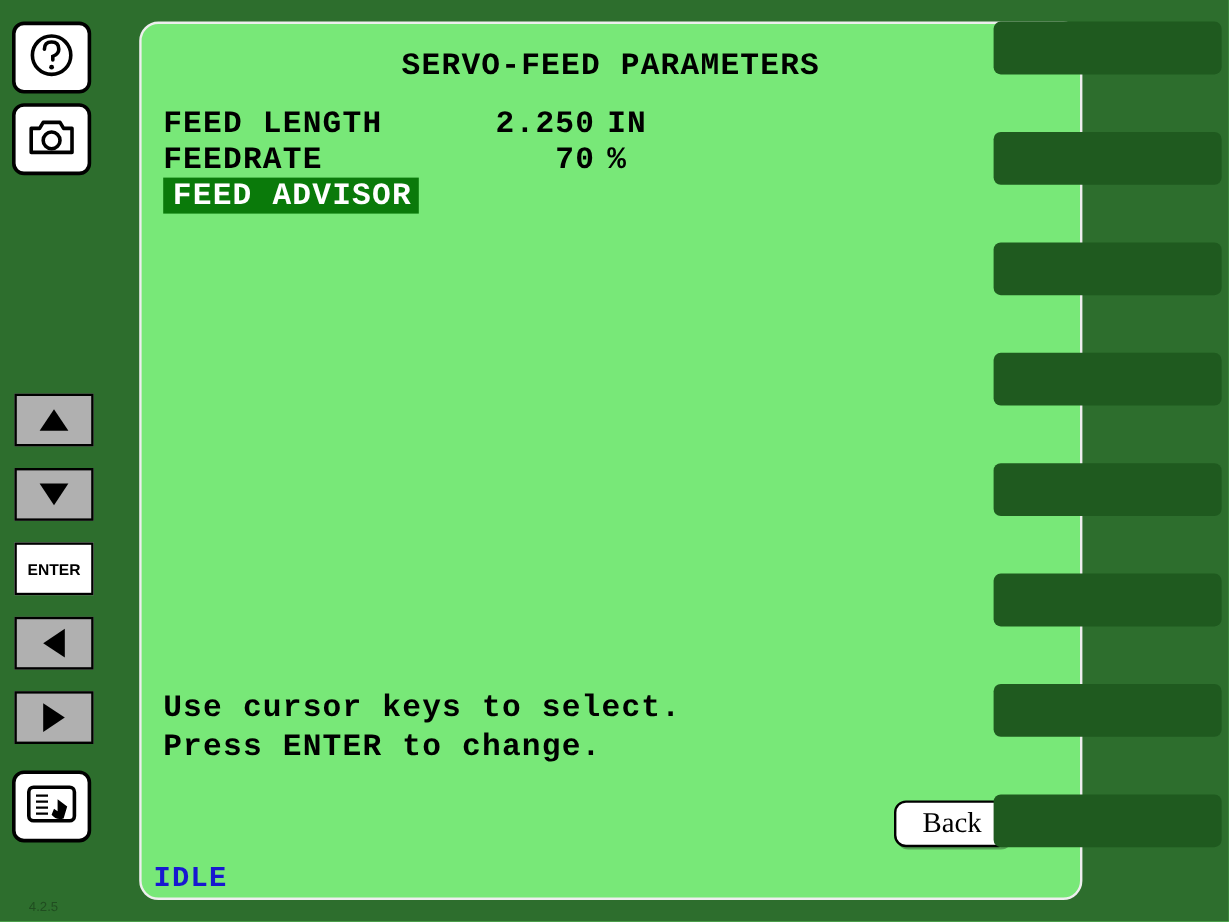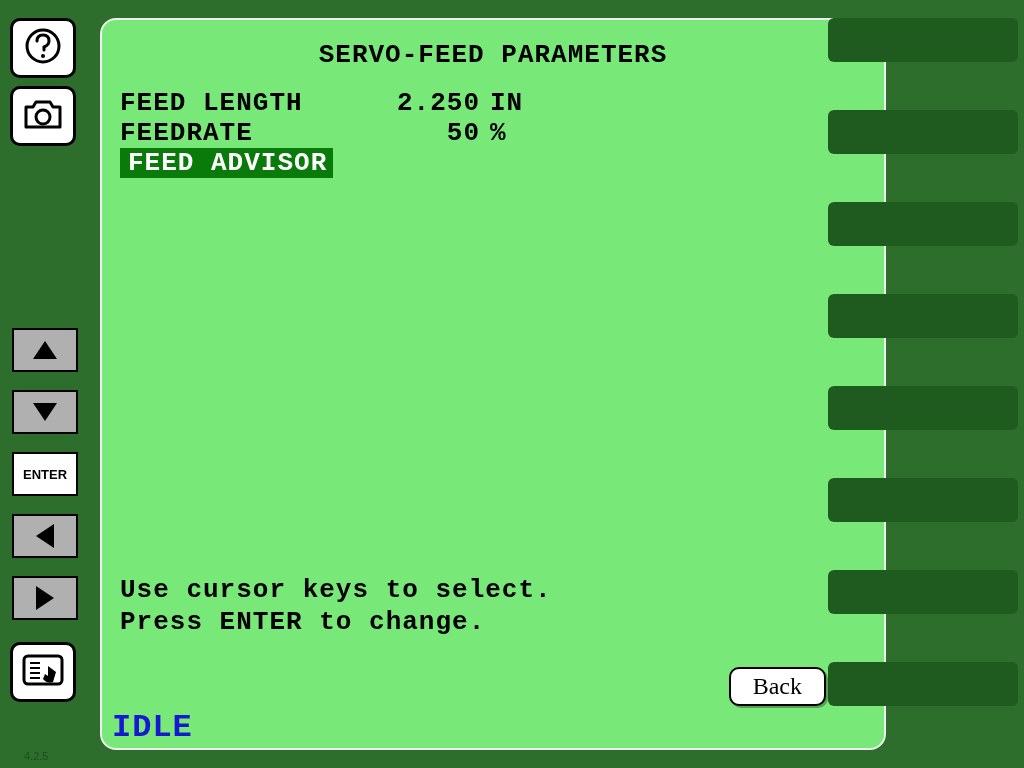"SERVO-FEED PARAMETERS" .main-panel { left: 100px -> 116px }
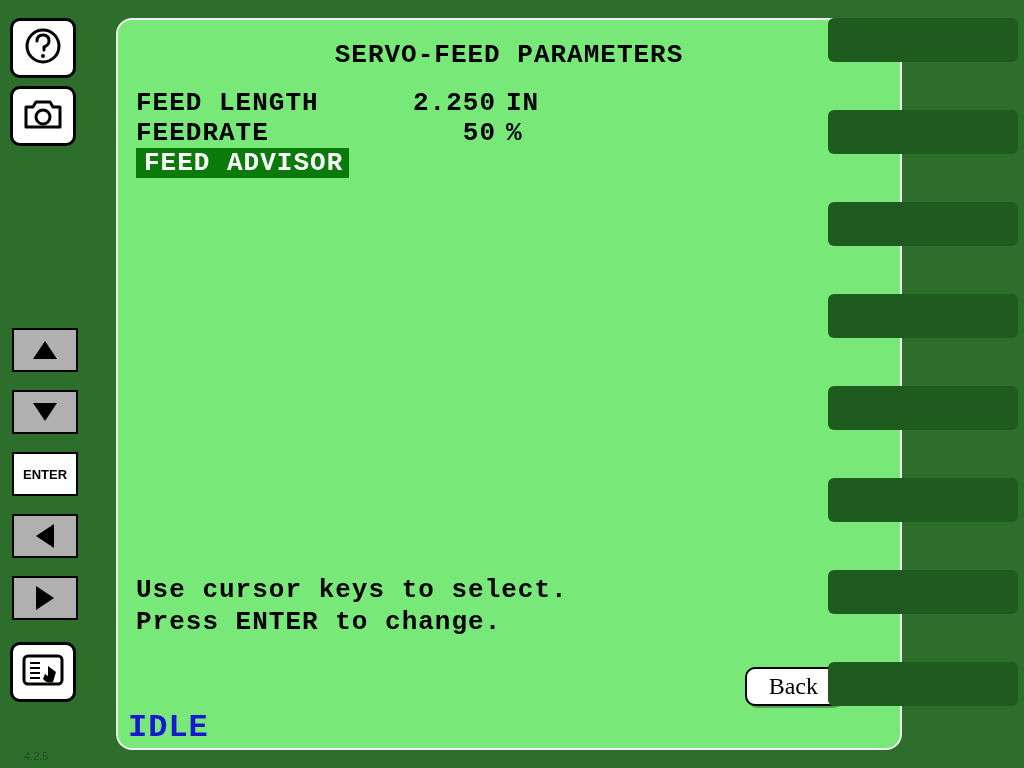"50" span.param-value { text: 50 -> 70 }
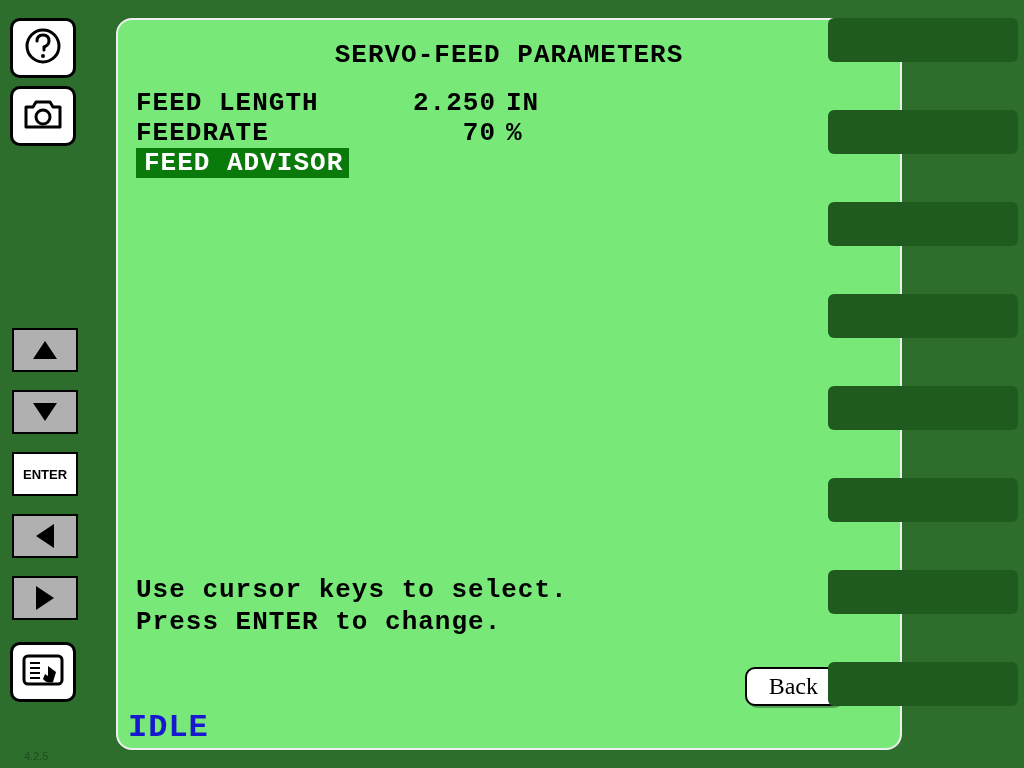"IDLE" .status { font-size: 32px -> 24px }
